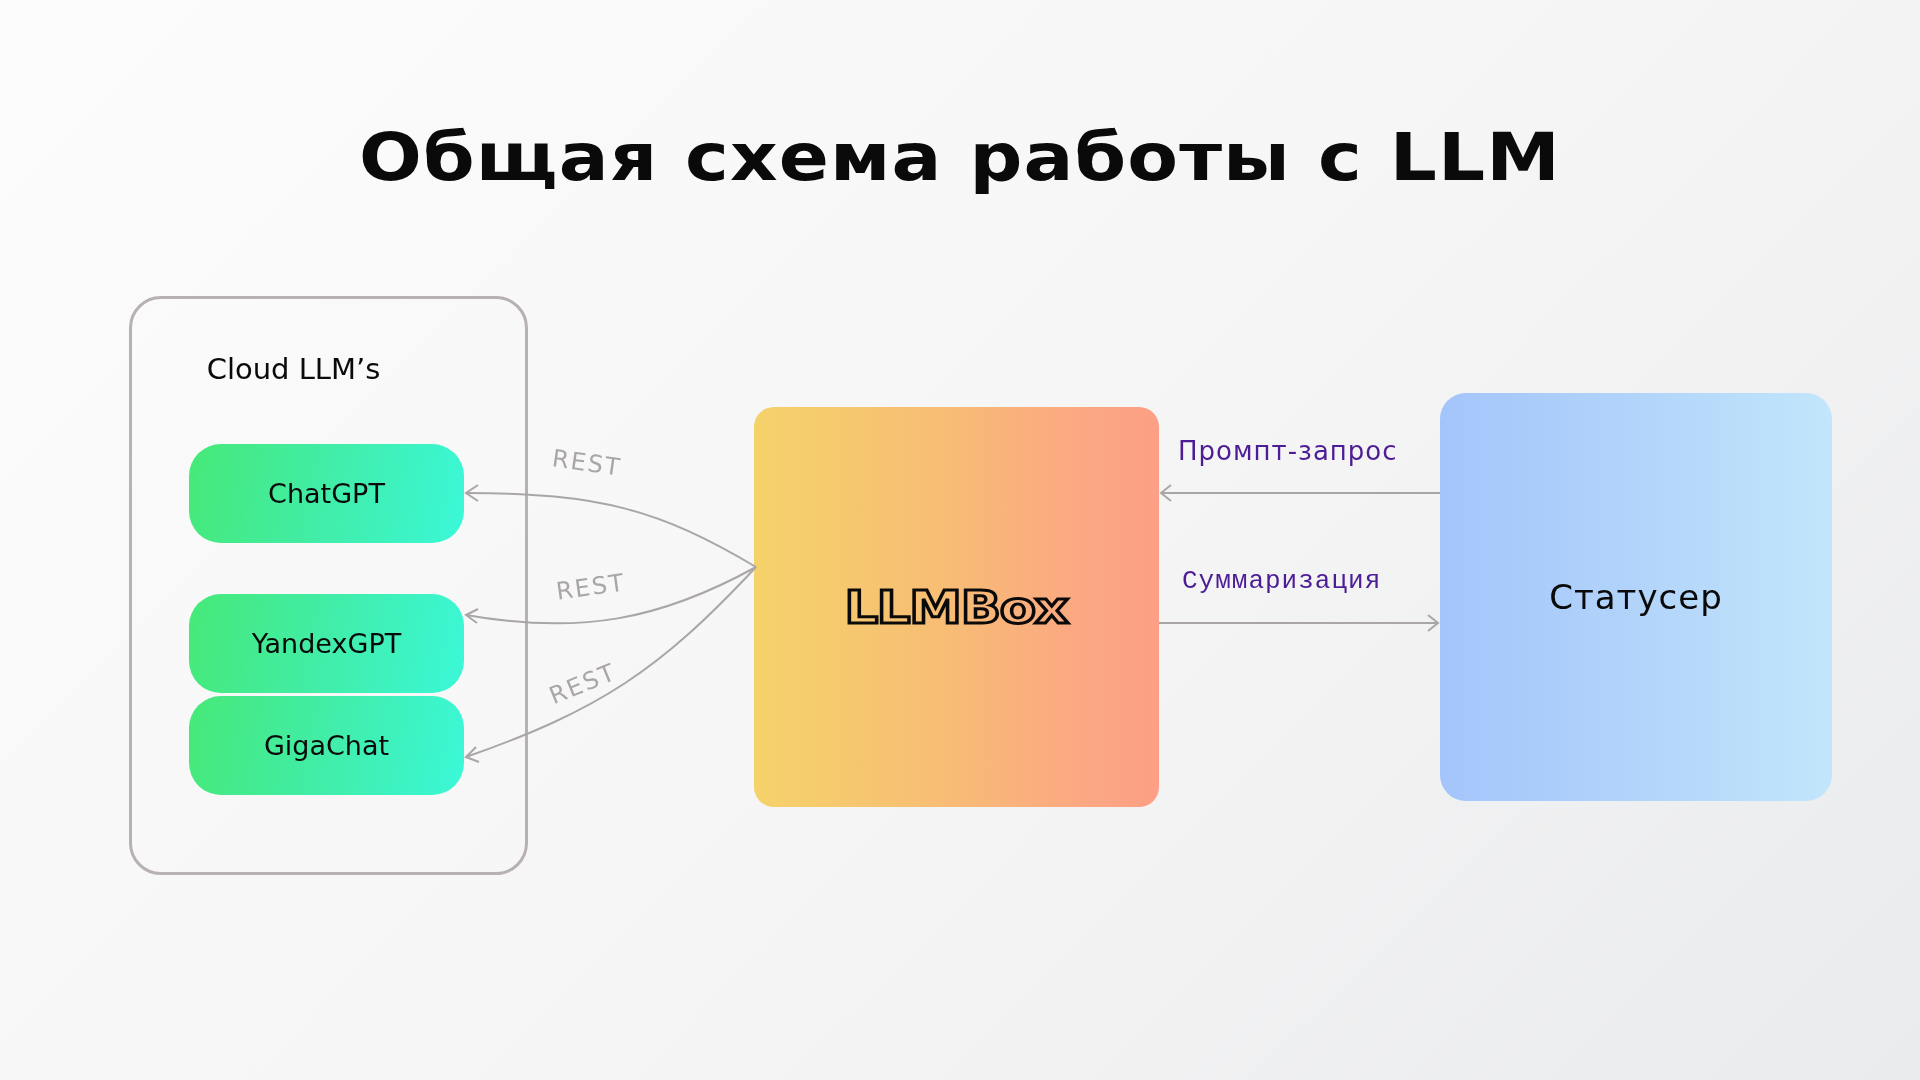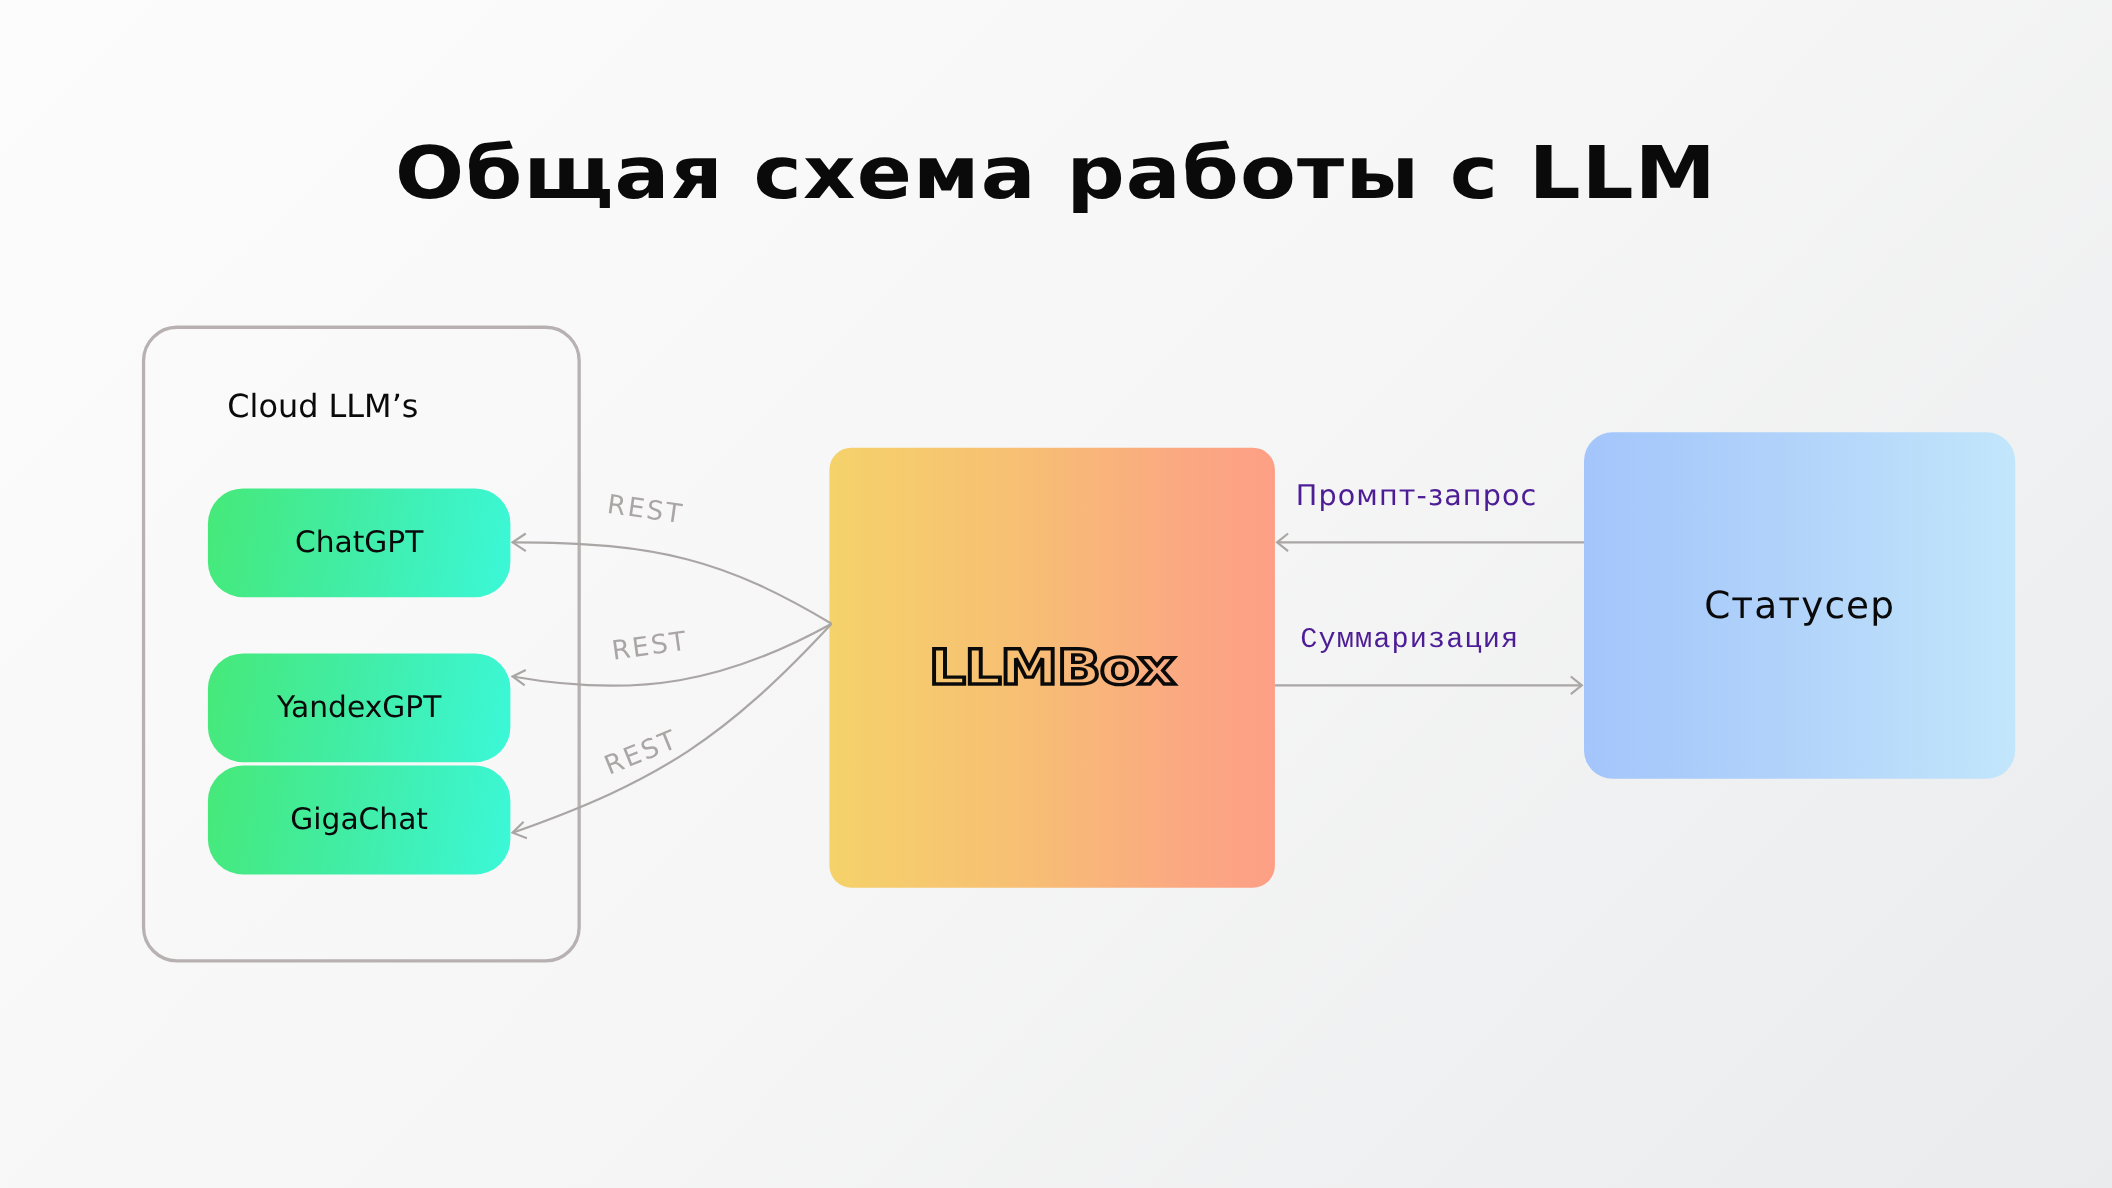"Статусер" .statuser { height: 315px -> 408px }
